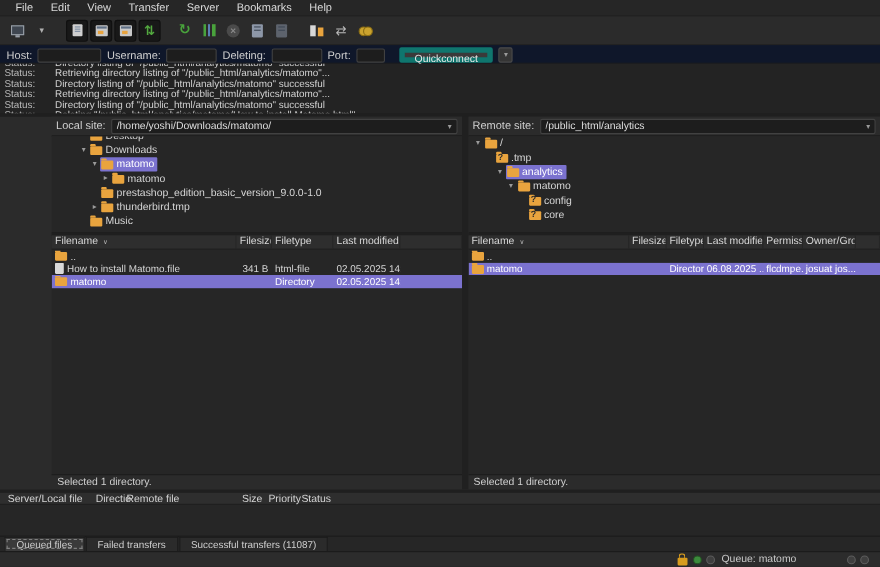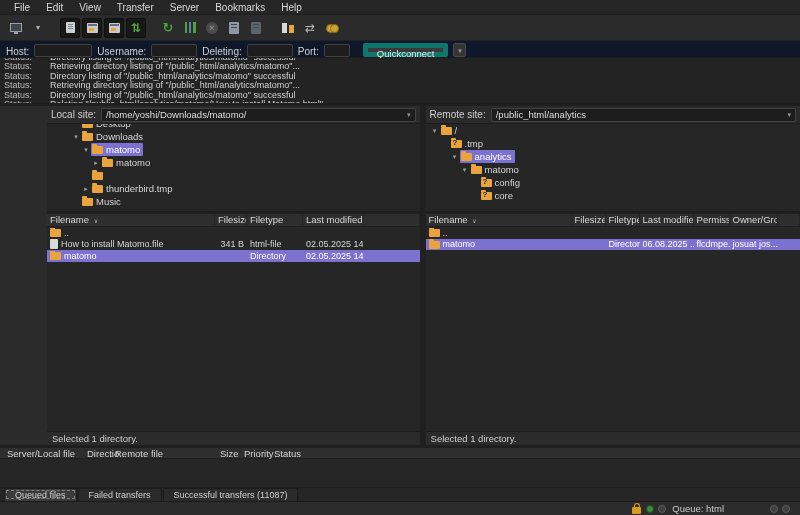"prestashop_edition_basic_version_9.0.0-1" span { html: none -> <span>prestashop_edition_basic_version_9.0.0-1.0</span> }
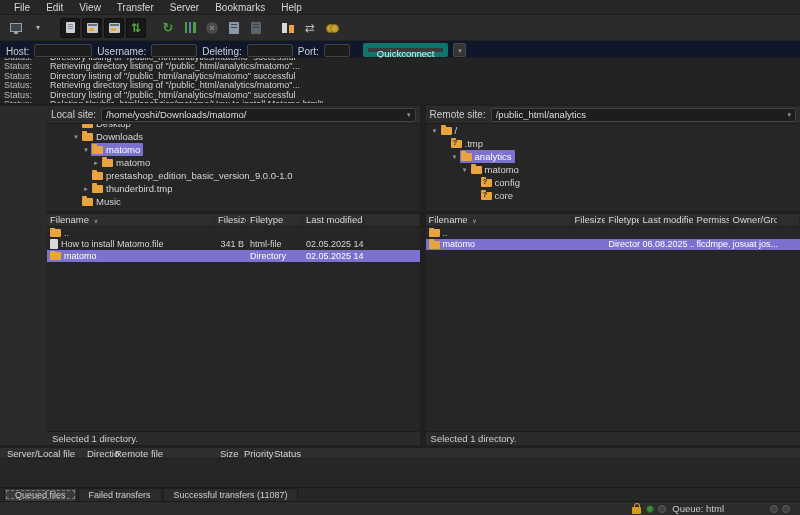"Queue: html" span.sb-queue { text: html -> matomo }
